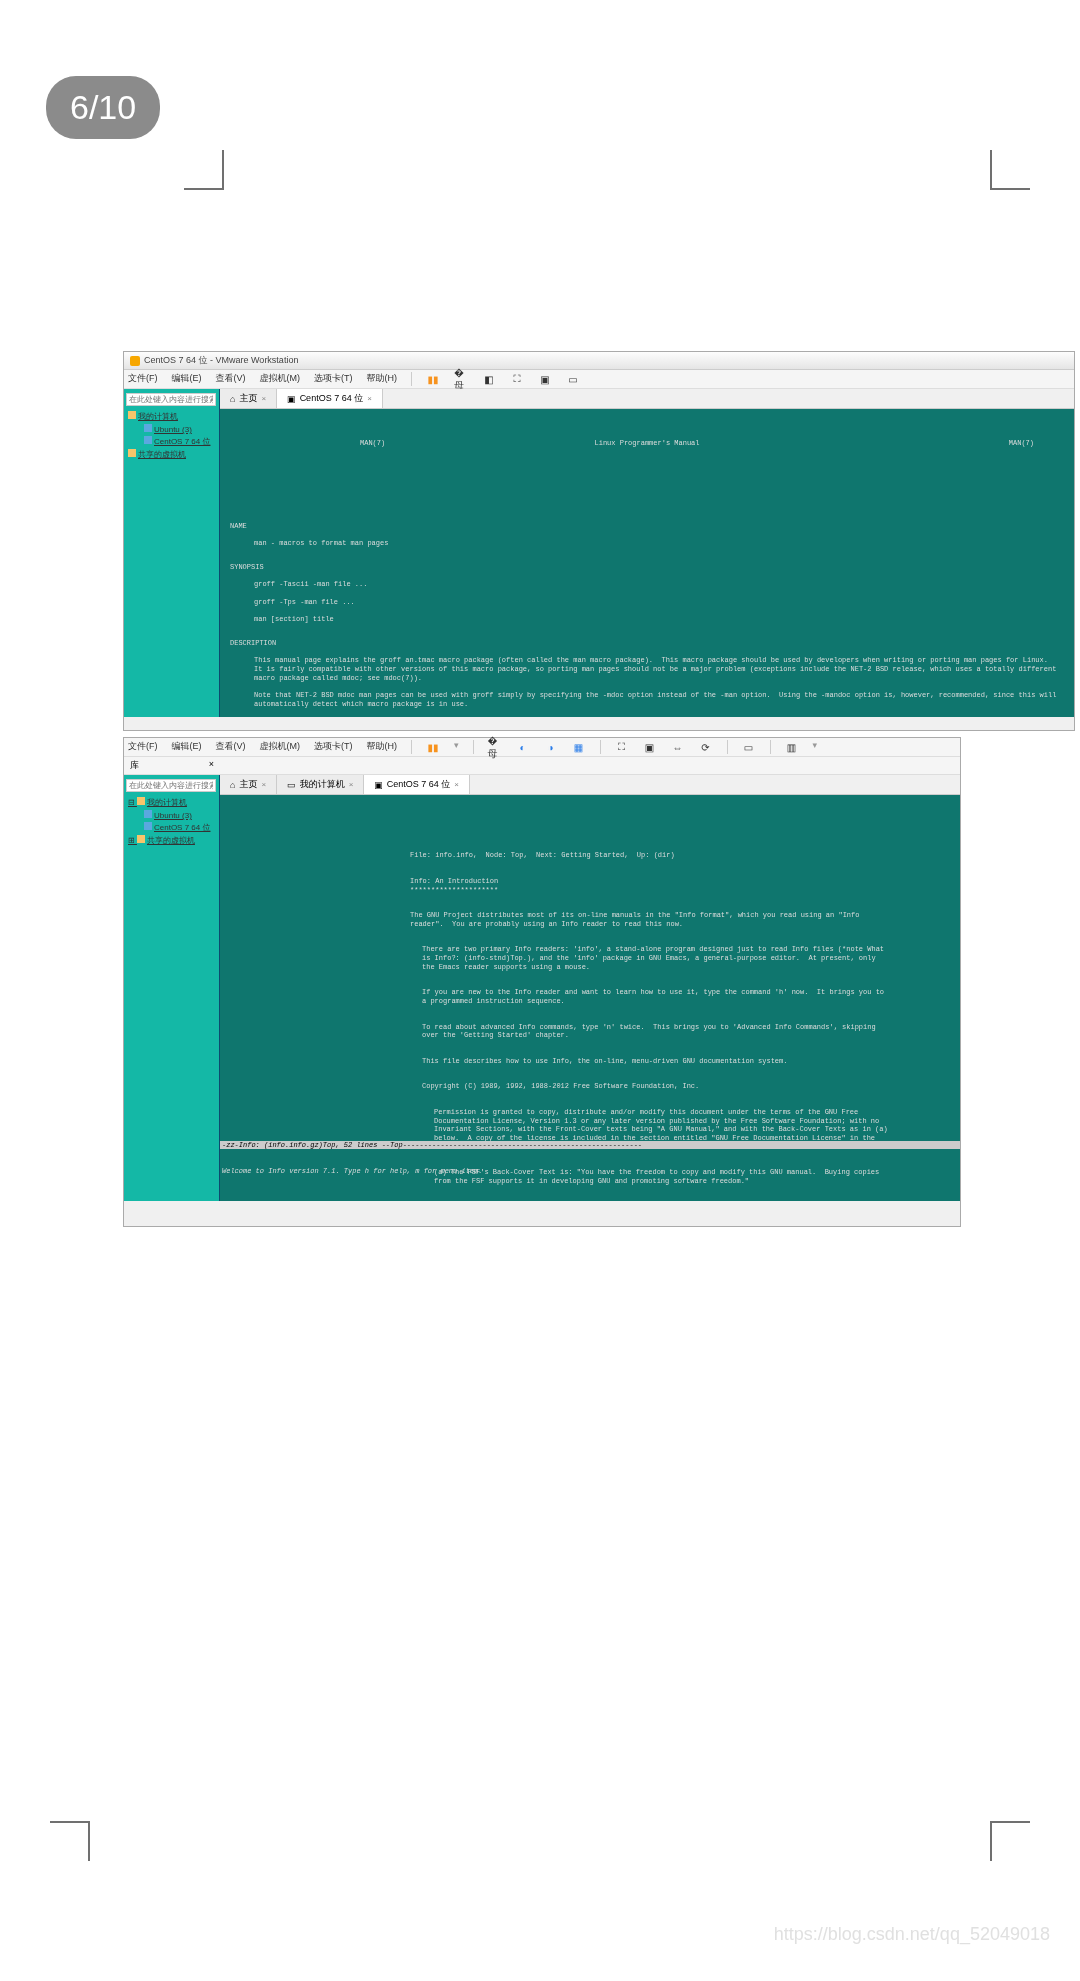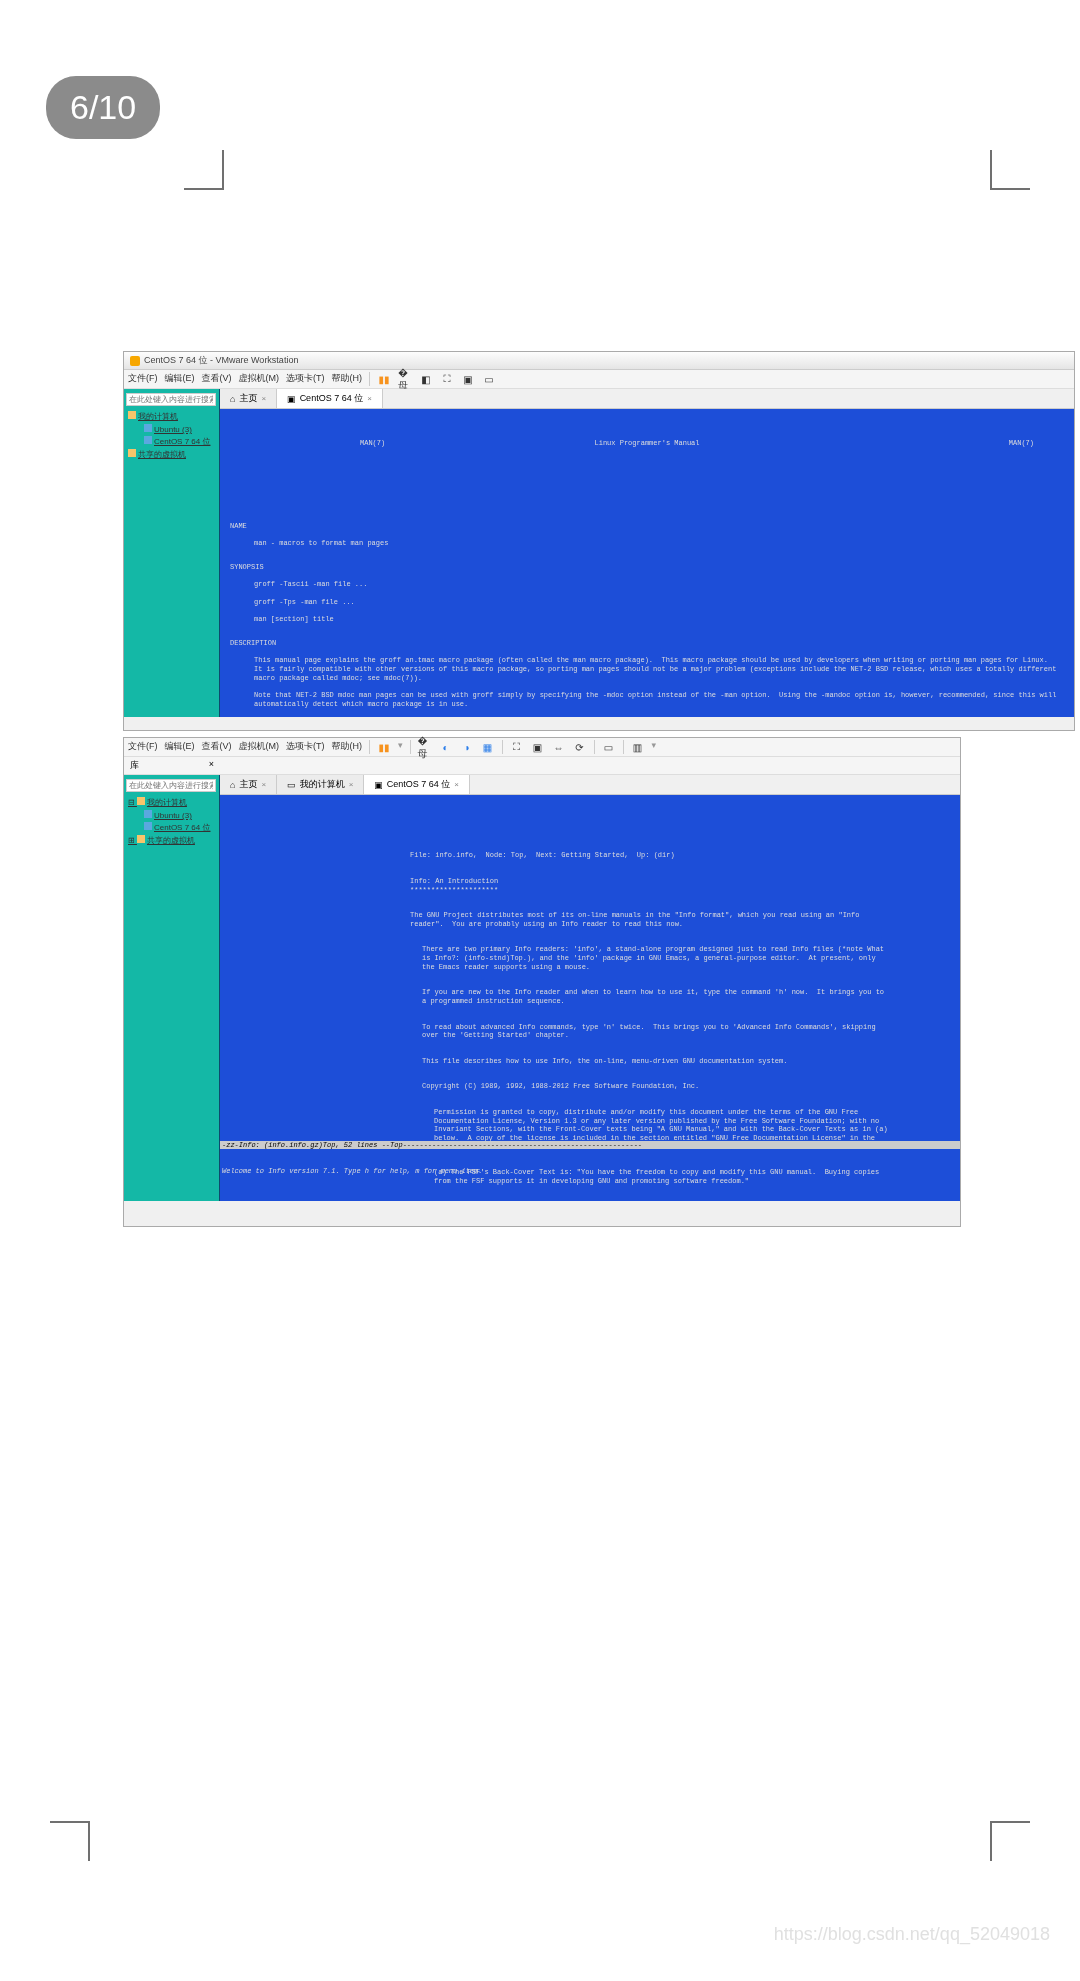"文件(F)" .menubar { gap: 7px -> 14px }
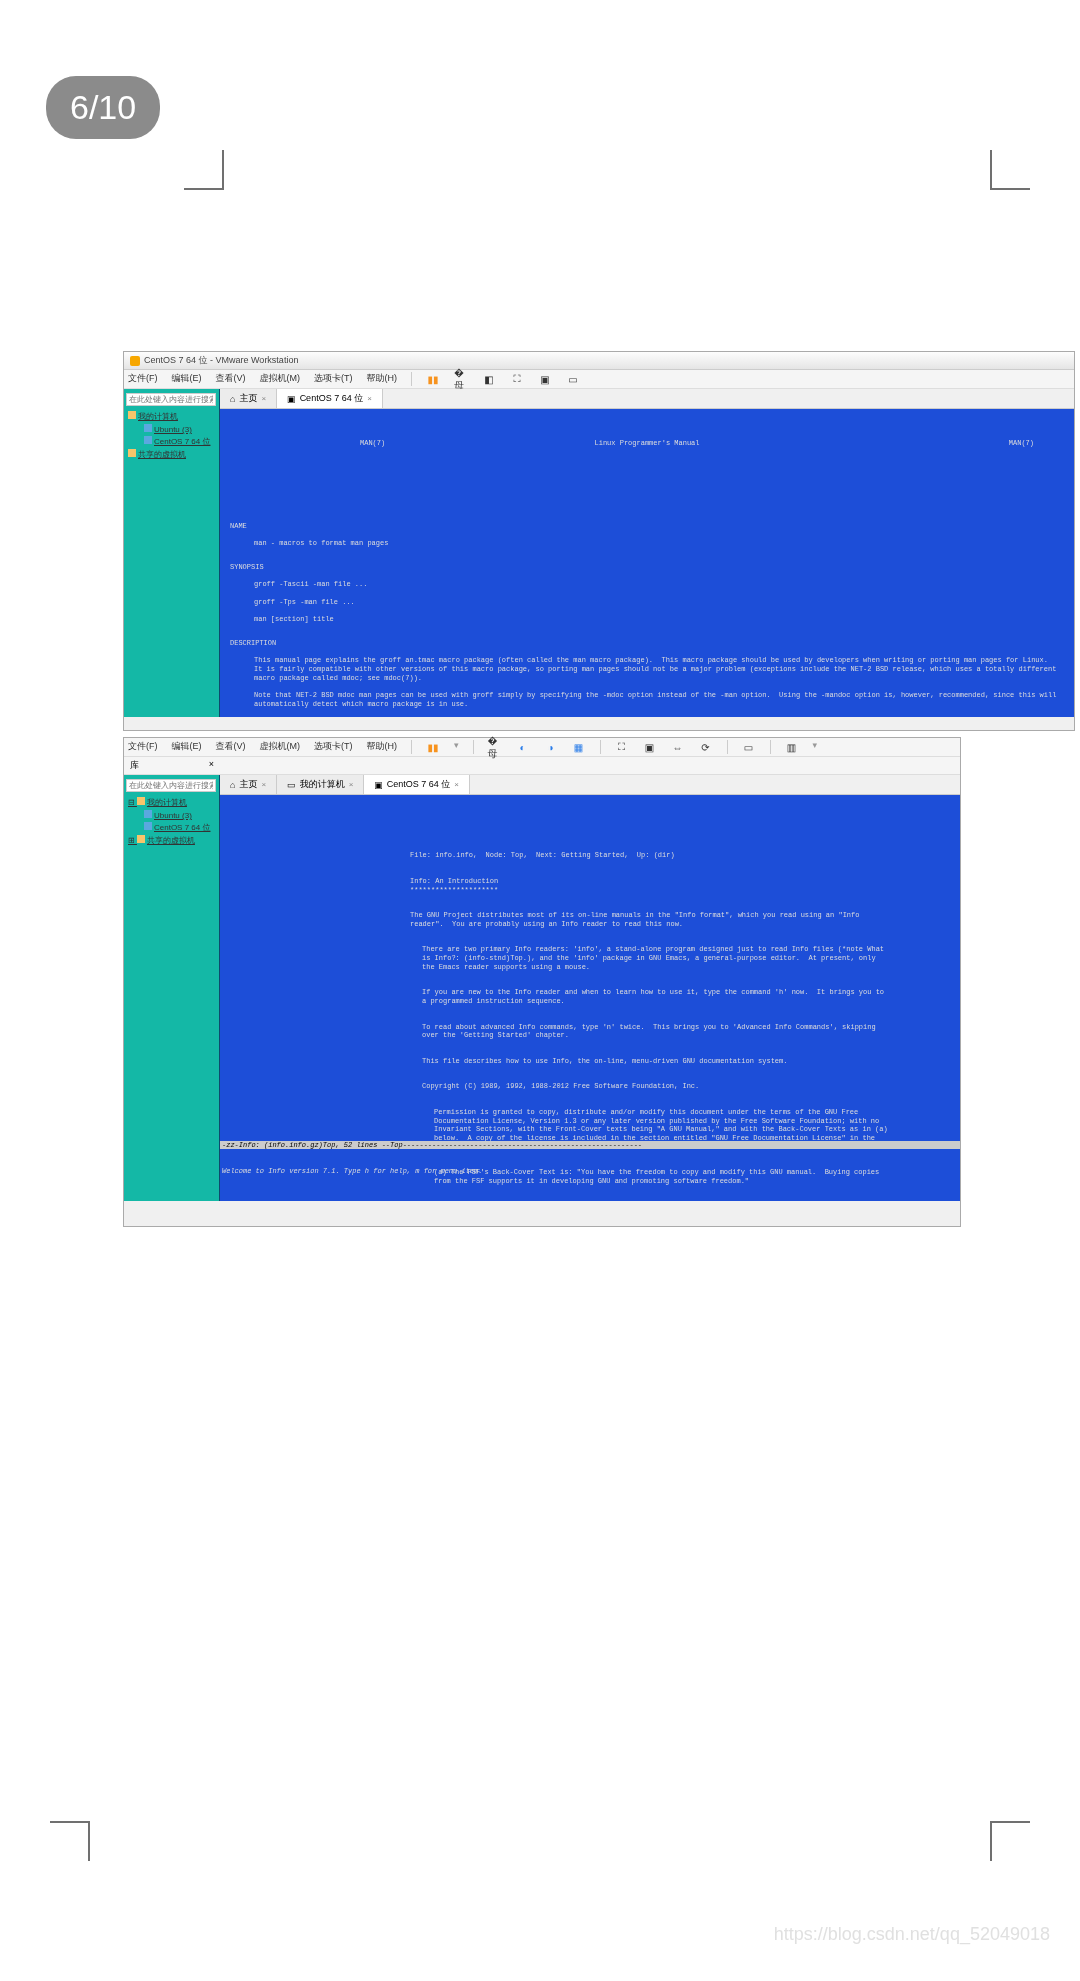"MAN(7)" .terminal { background: #1d4ed8 -> #0f766e }
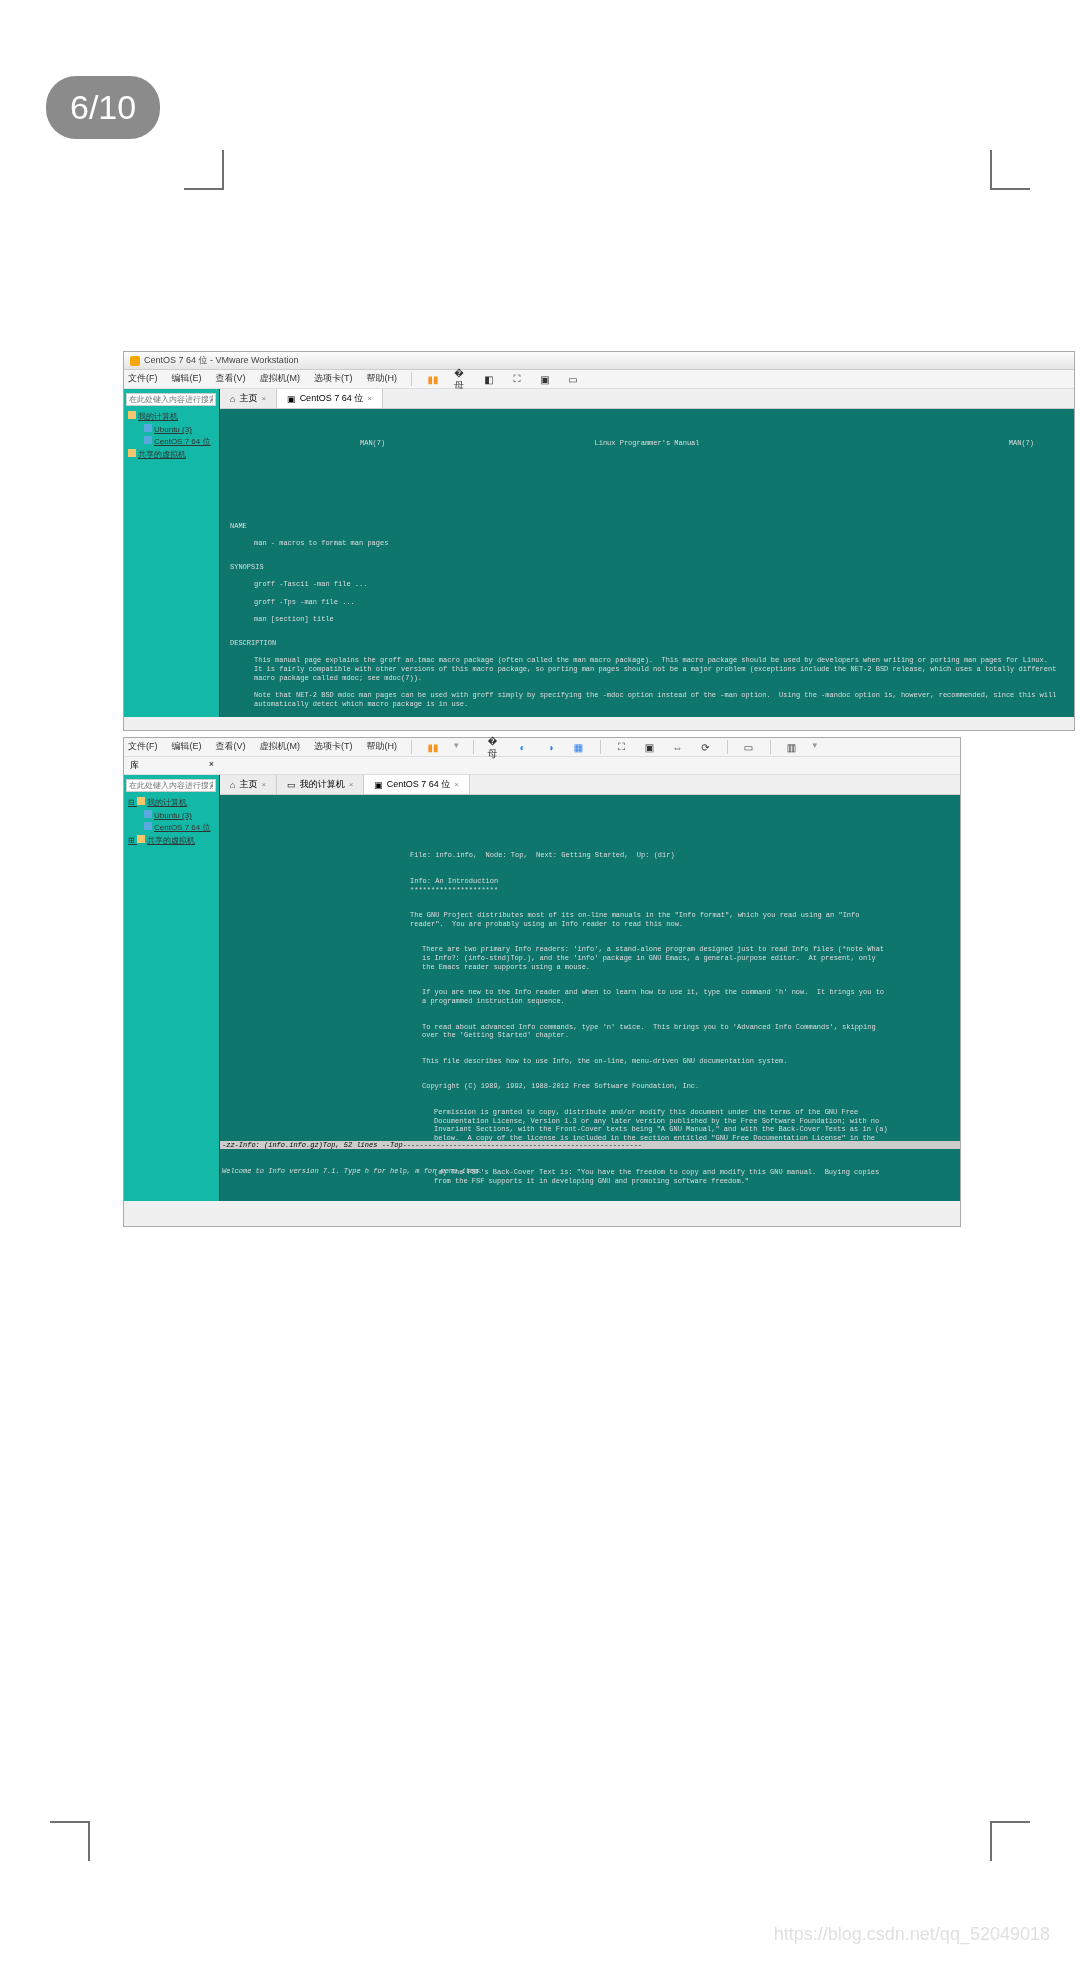"If you are new to" p.info-indent { text: when -> want }
